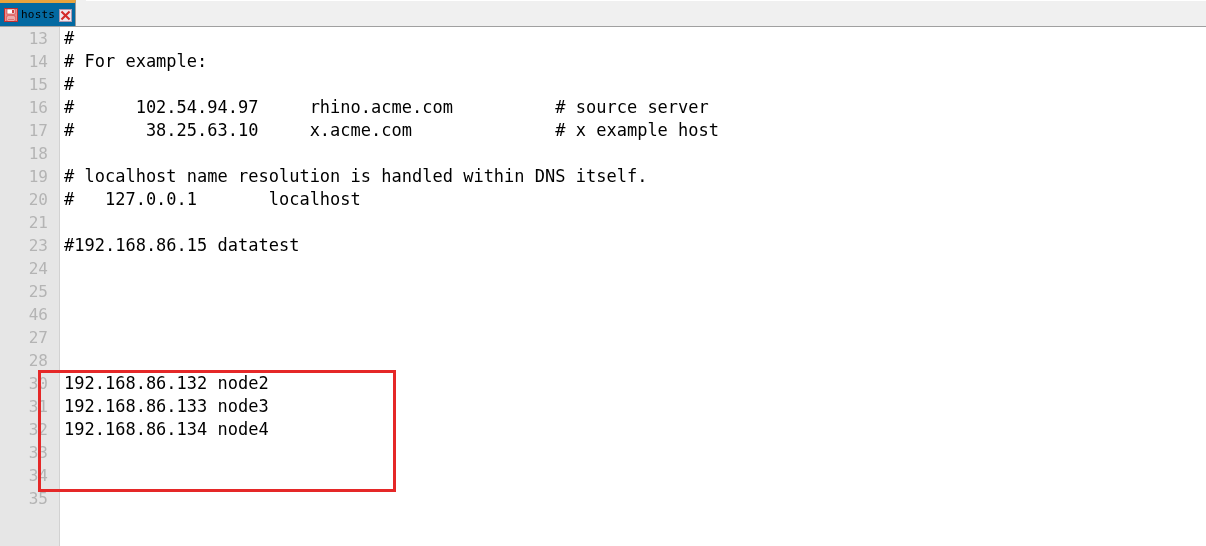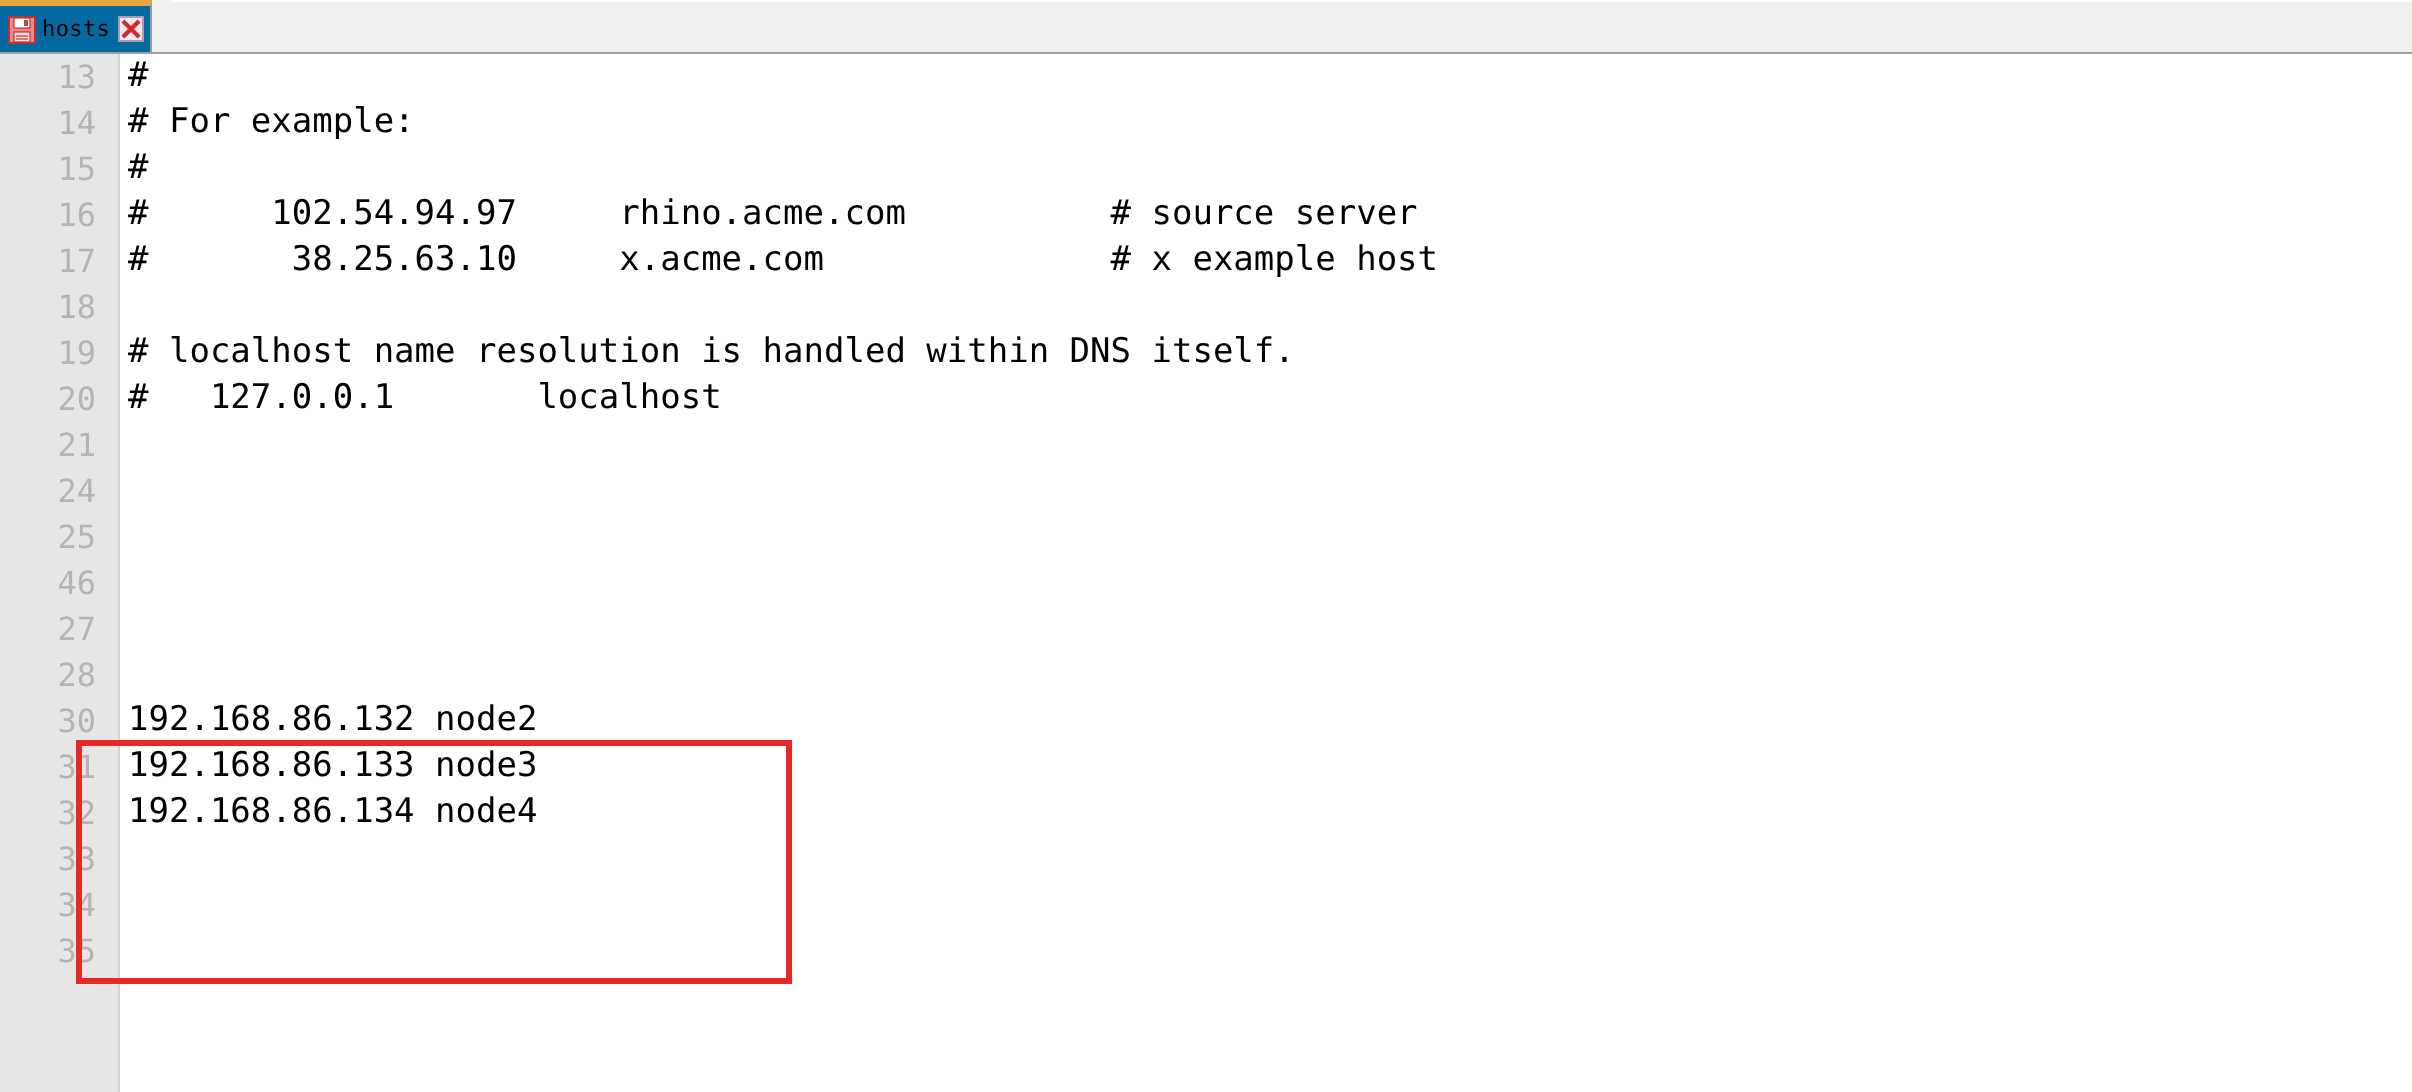"23" div.row { html: none -> <div><div>23</div><div>#192.168.86.15 datatest</div></div> }
